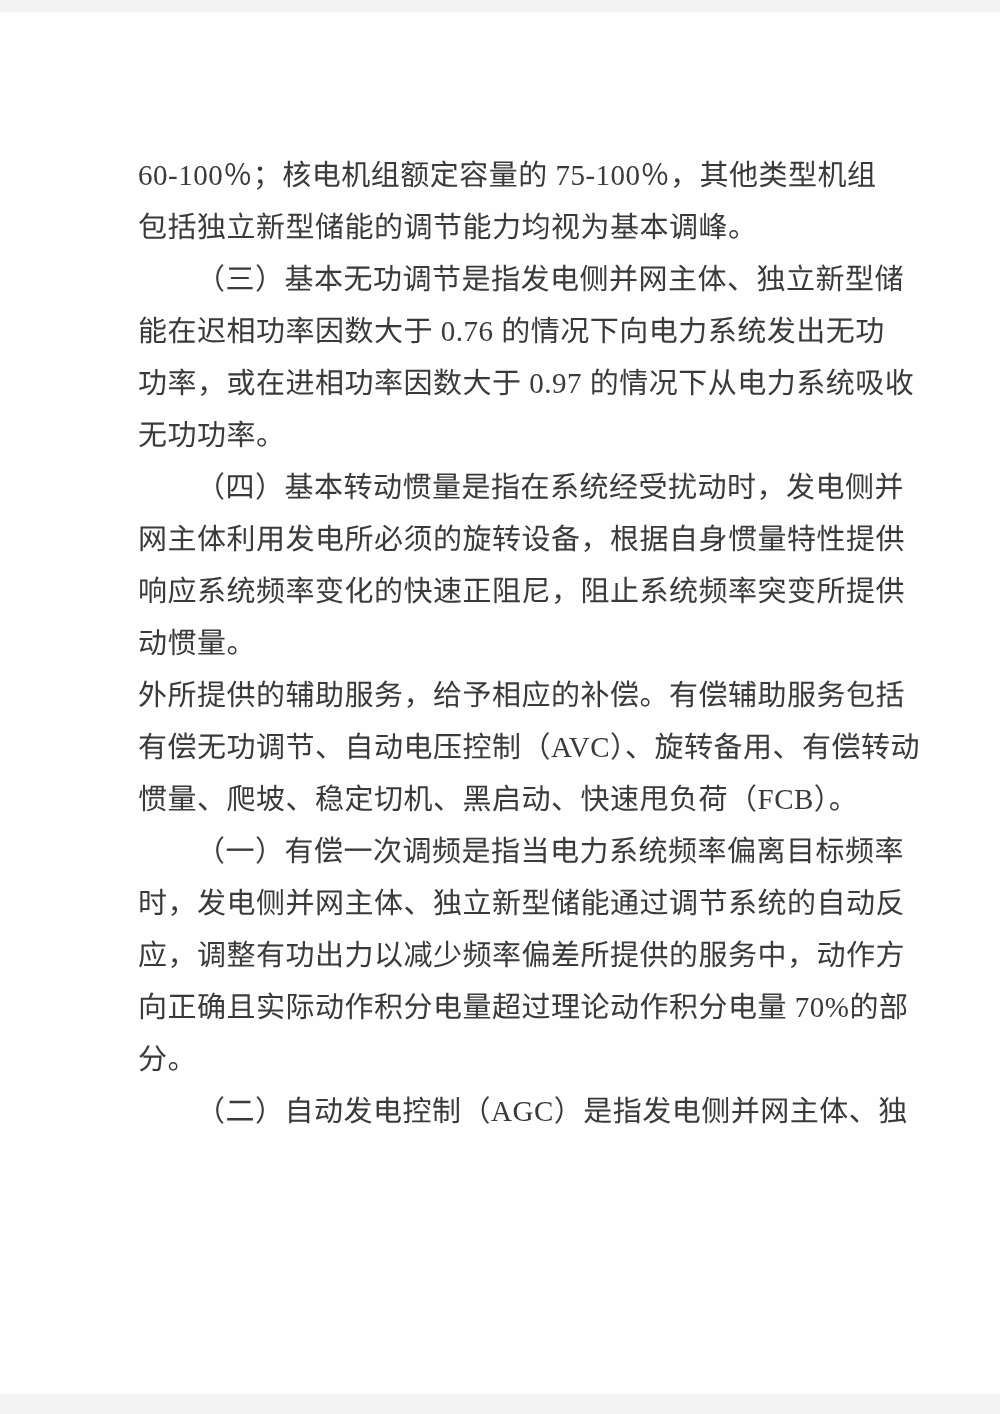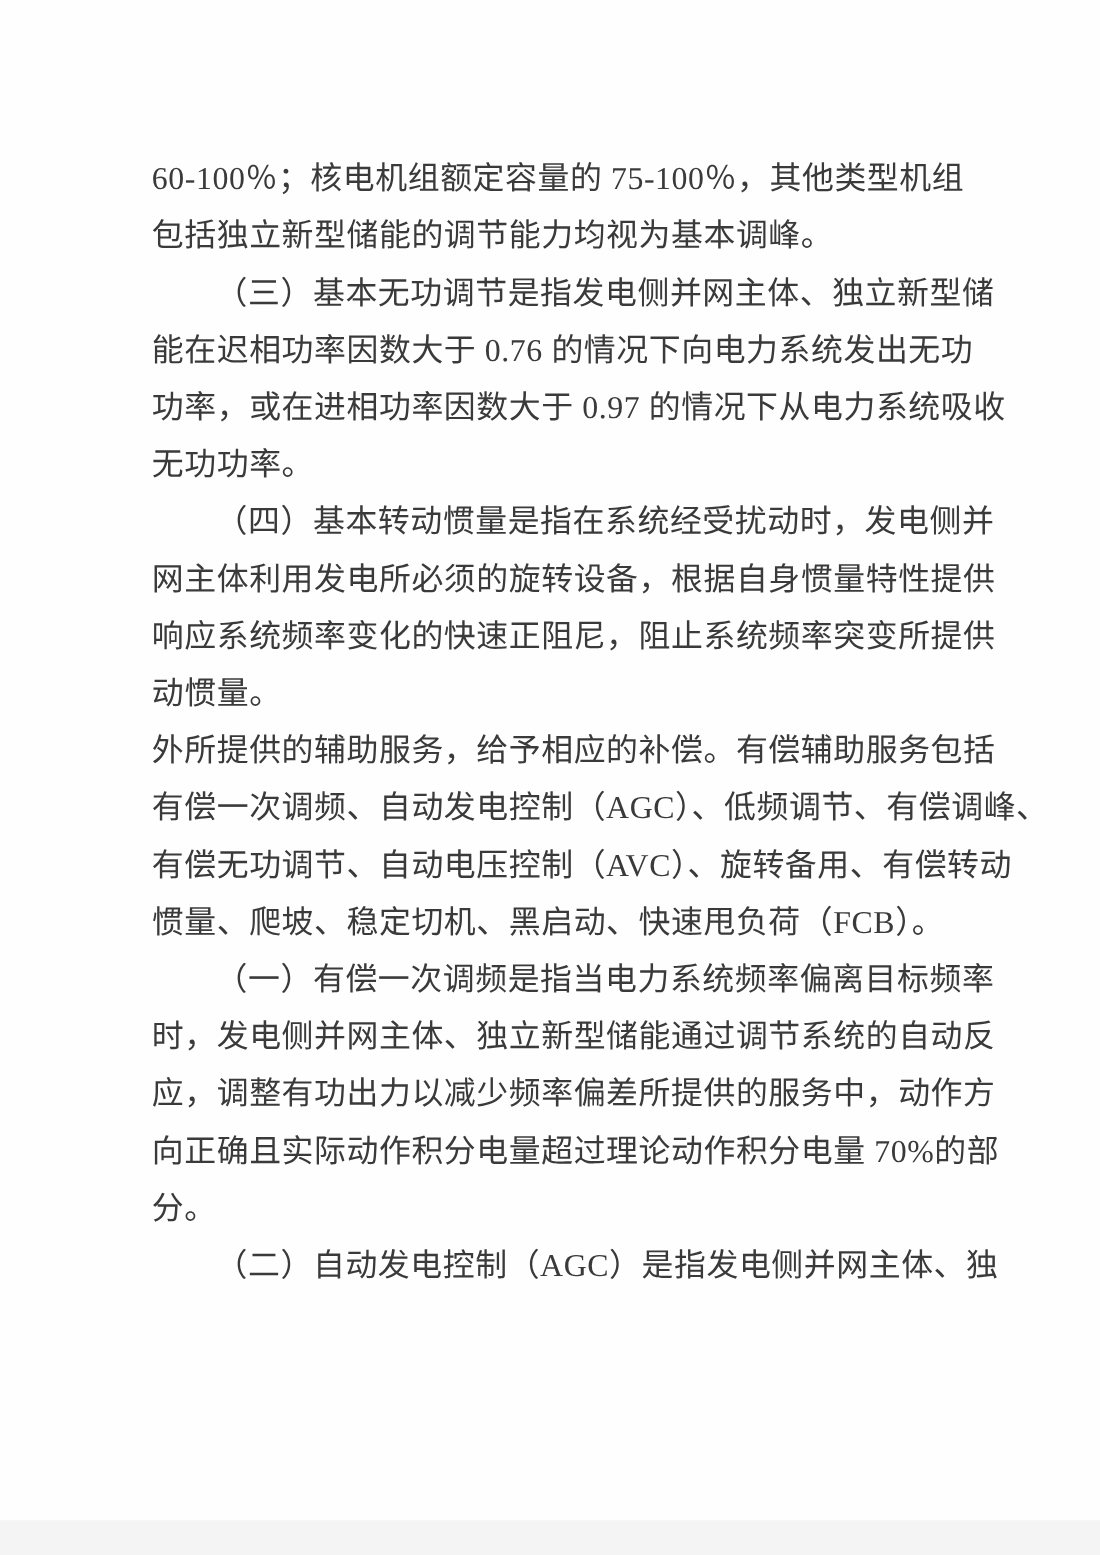"60-100％；核电机组额定容量的 75-100％，其他类型机组" .page { margin-top: none -> 12px }
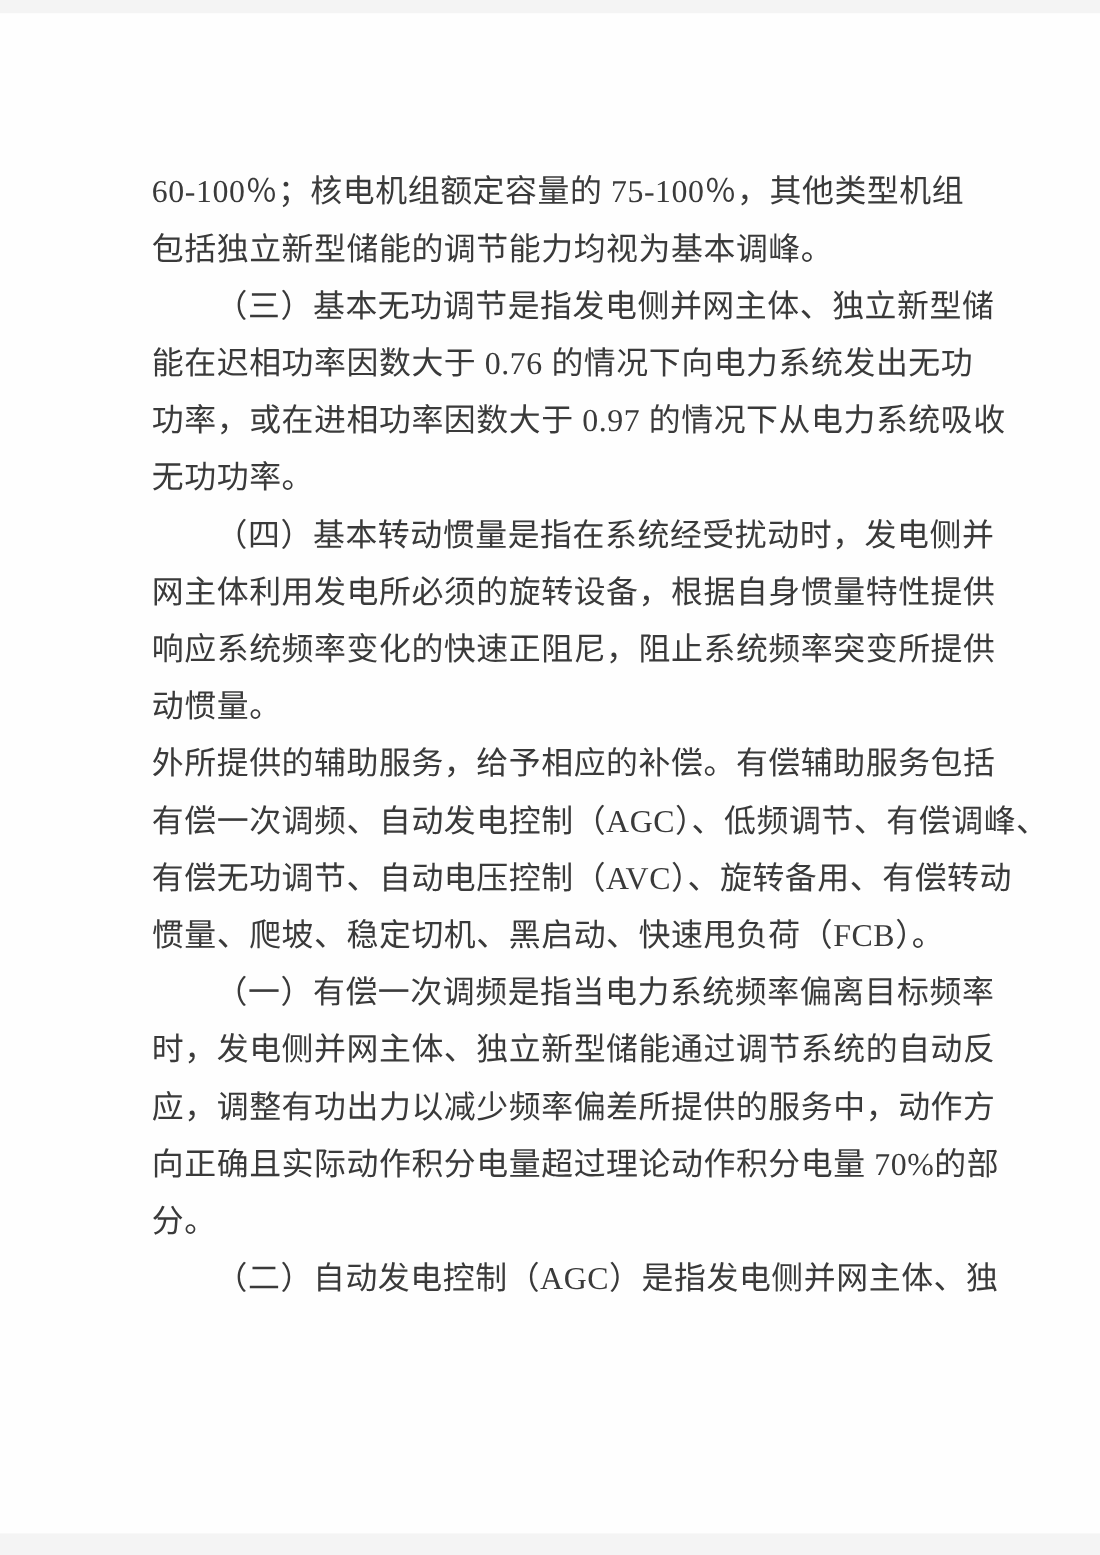"有偿一次调频、自动发电控制（AGC）、低频调节、有偿调峰、" div.line { html: <div>有偿一次调频、自动发电控制（AGC）、低频调节、有偿调峰、</div> -> none }
